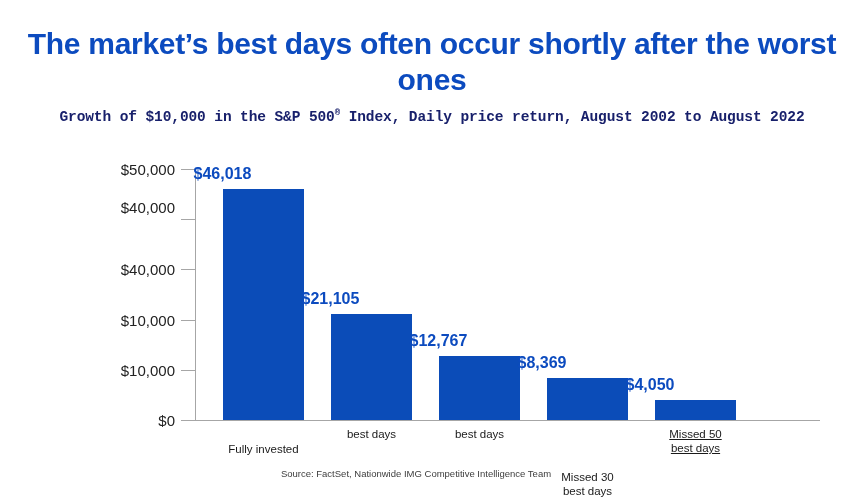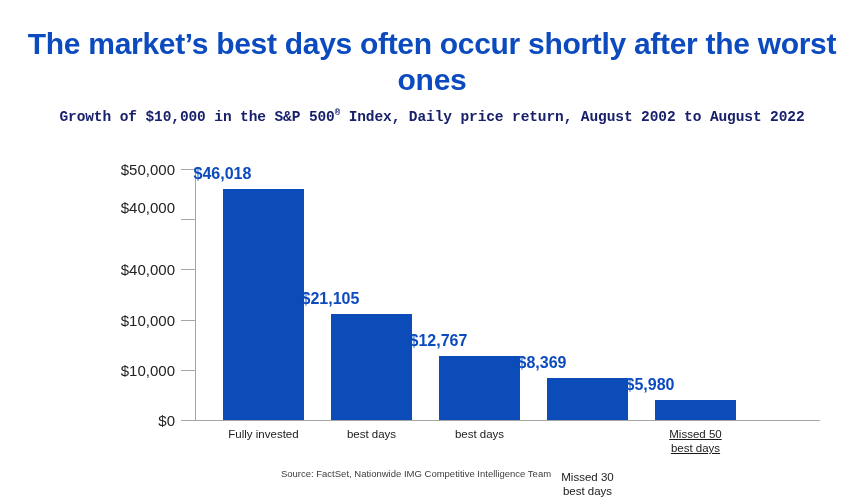"$5,980" div.bar-label { text: $5,980 -> $4,050 }
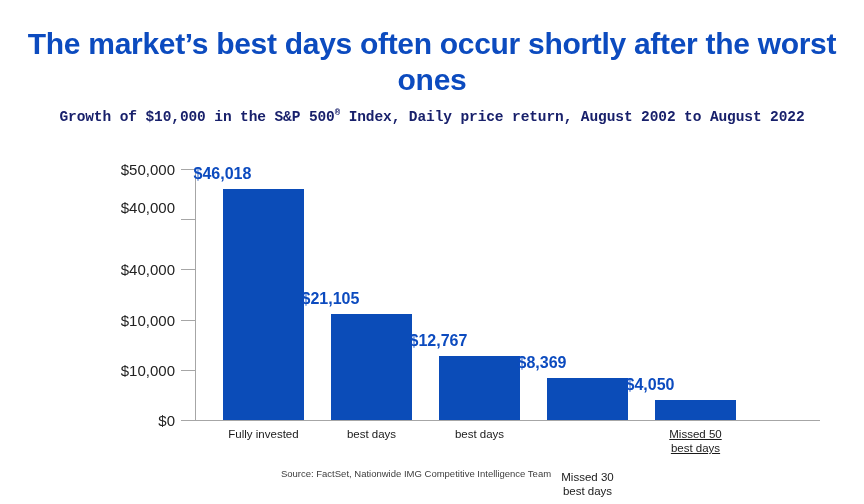"Fully invested" div.cat-label { top: 427px -> 442px }
